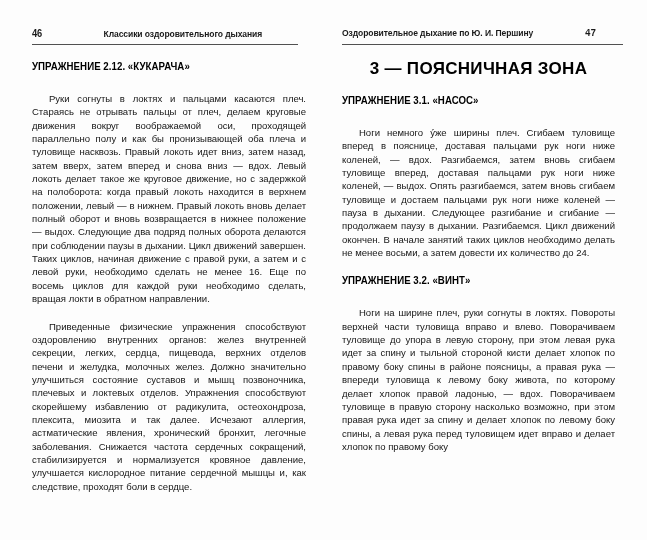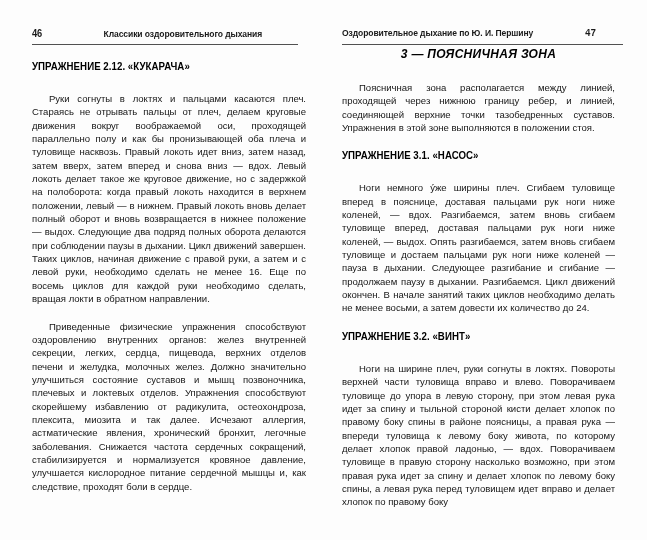"3 — ПОЯСНИЧНАЯ ЗОНА" .sec-head { font-size: 12px -> 17px; font-style: italic -> none; margin: 2px 0 2px 0 -> 14px 0 2px 0 }
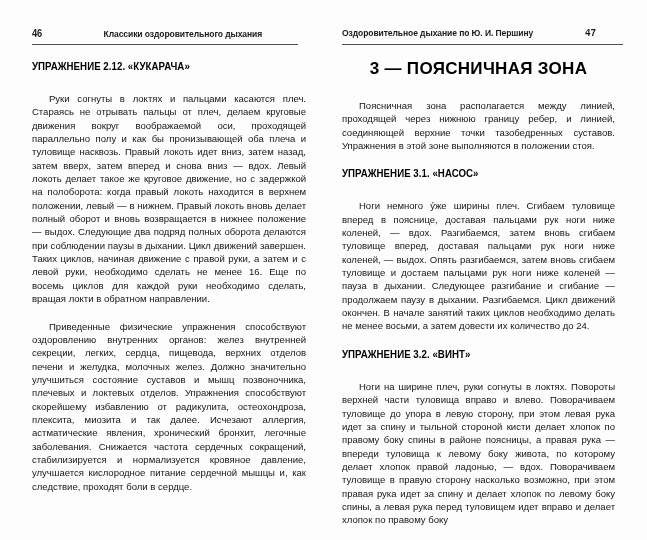"Поясничная зона располагается между" p.bt { html: <p>Поясничная зона располагается между линией, проходящей через нижнюю границу ребер, и линией, соединяющей верхние точки тазобедренных суставов. Упражнения в этой зоне выполняются в положении стоя.</p> -> none }
